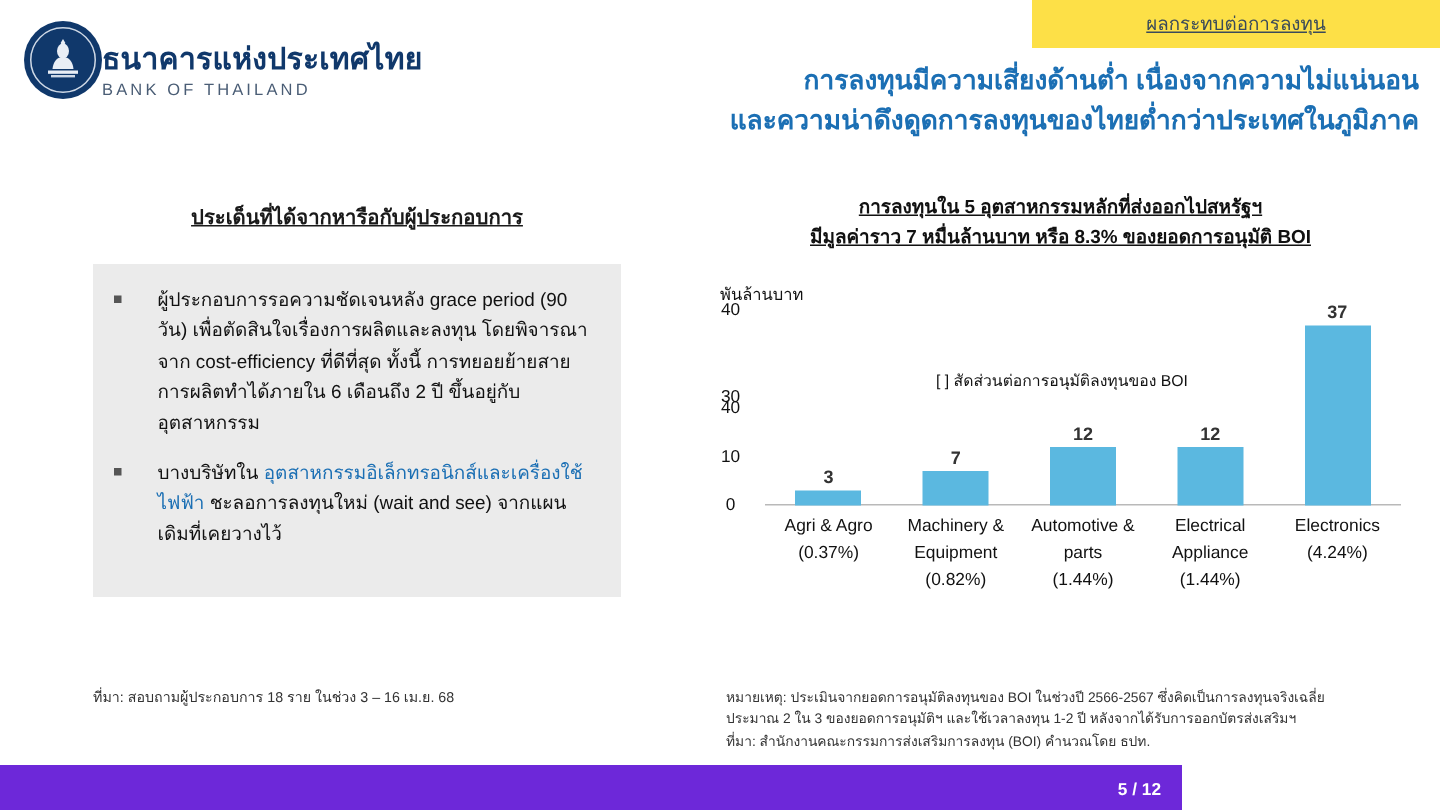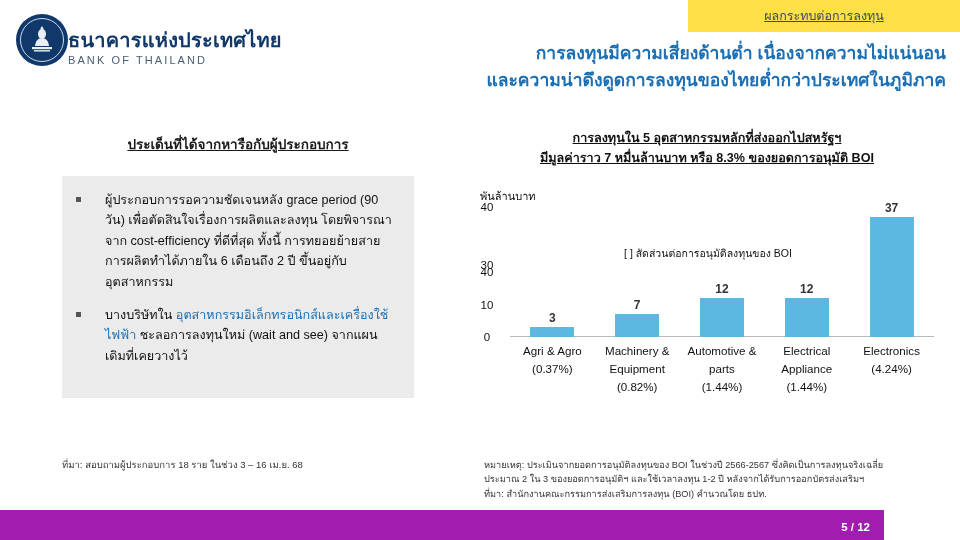"5 / 12" .footer { background: #a21caf -> #6d28d9; width: 884px -> 788px }
